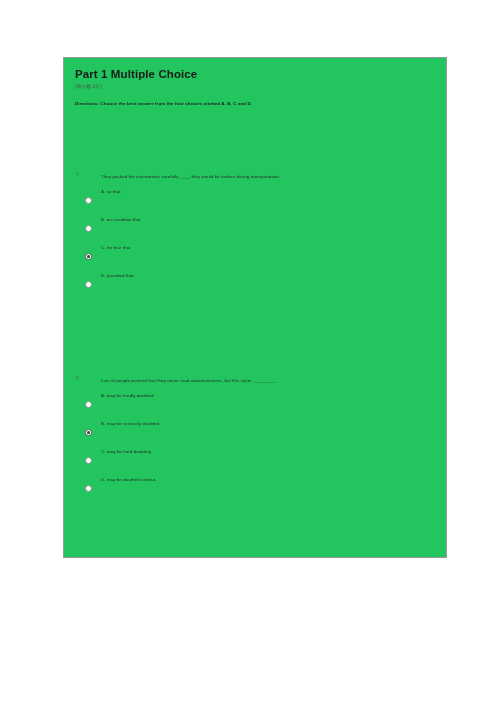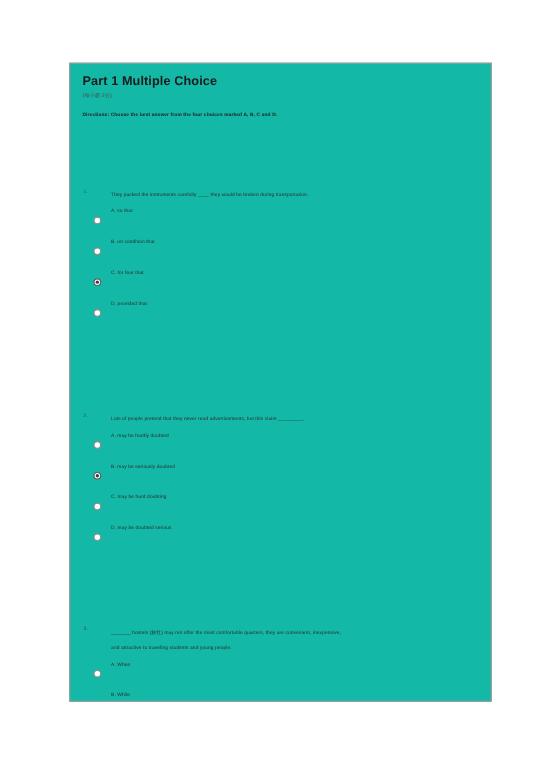"Part 1 Multiple Choice" #exam-sheet { background: #14b8a6 -> #22c55e; height: 581px -> 501px }
